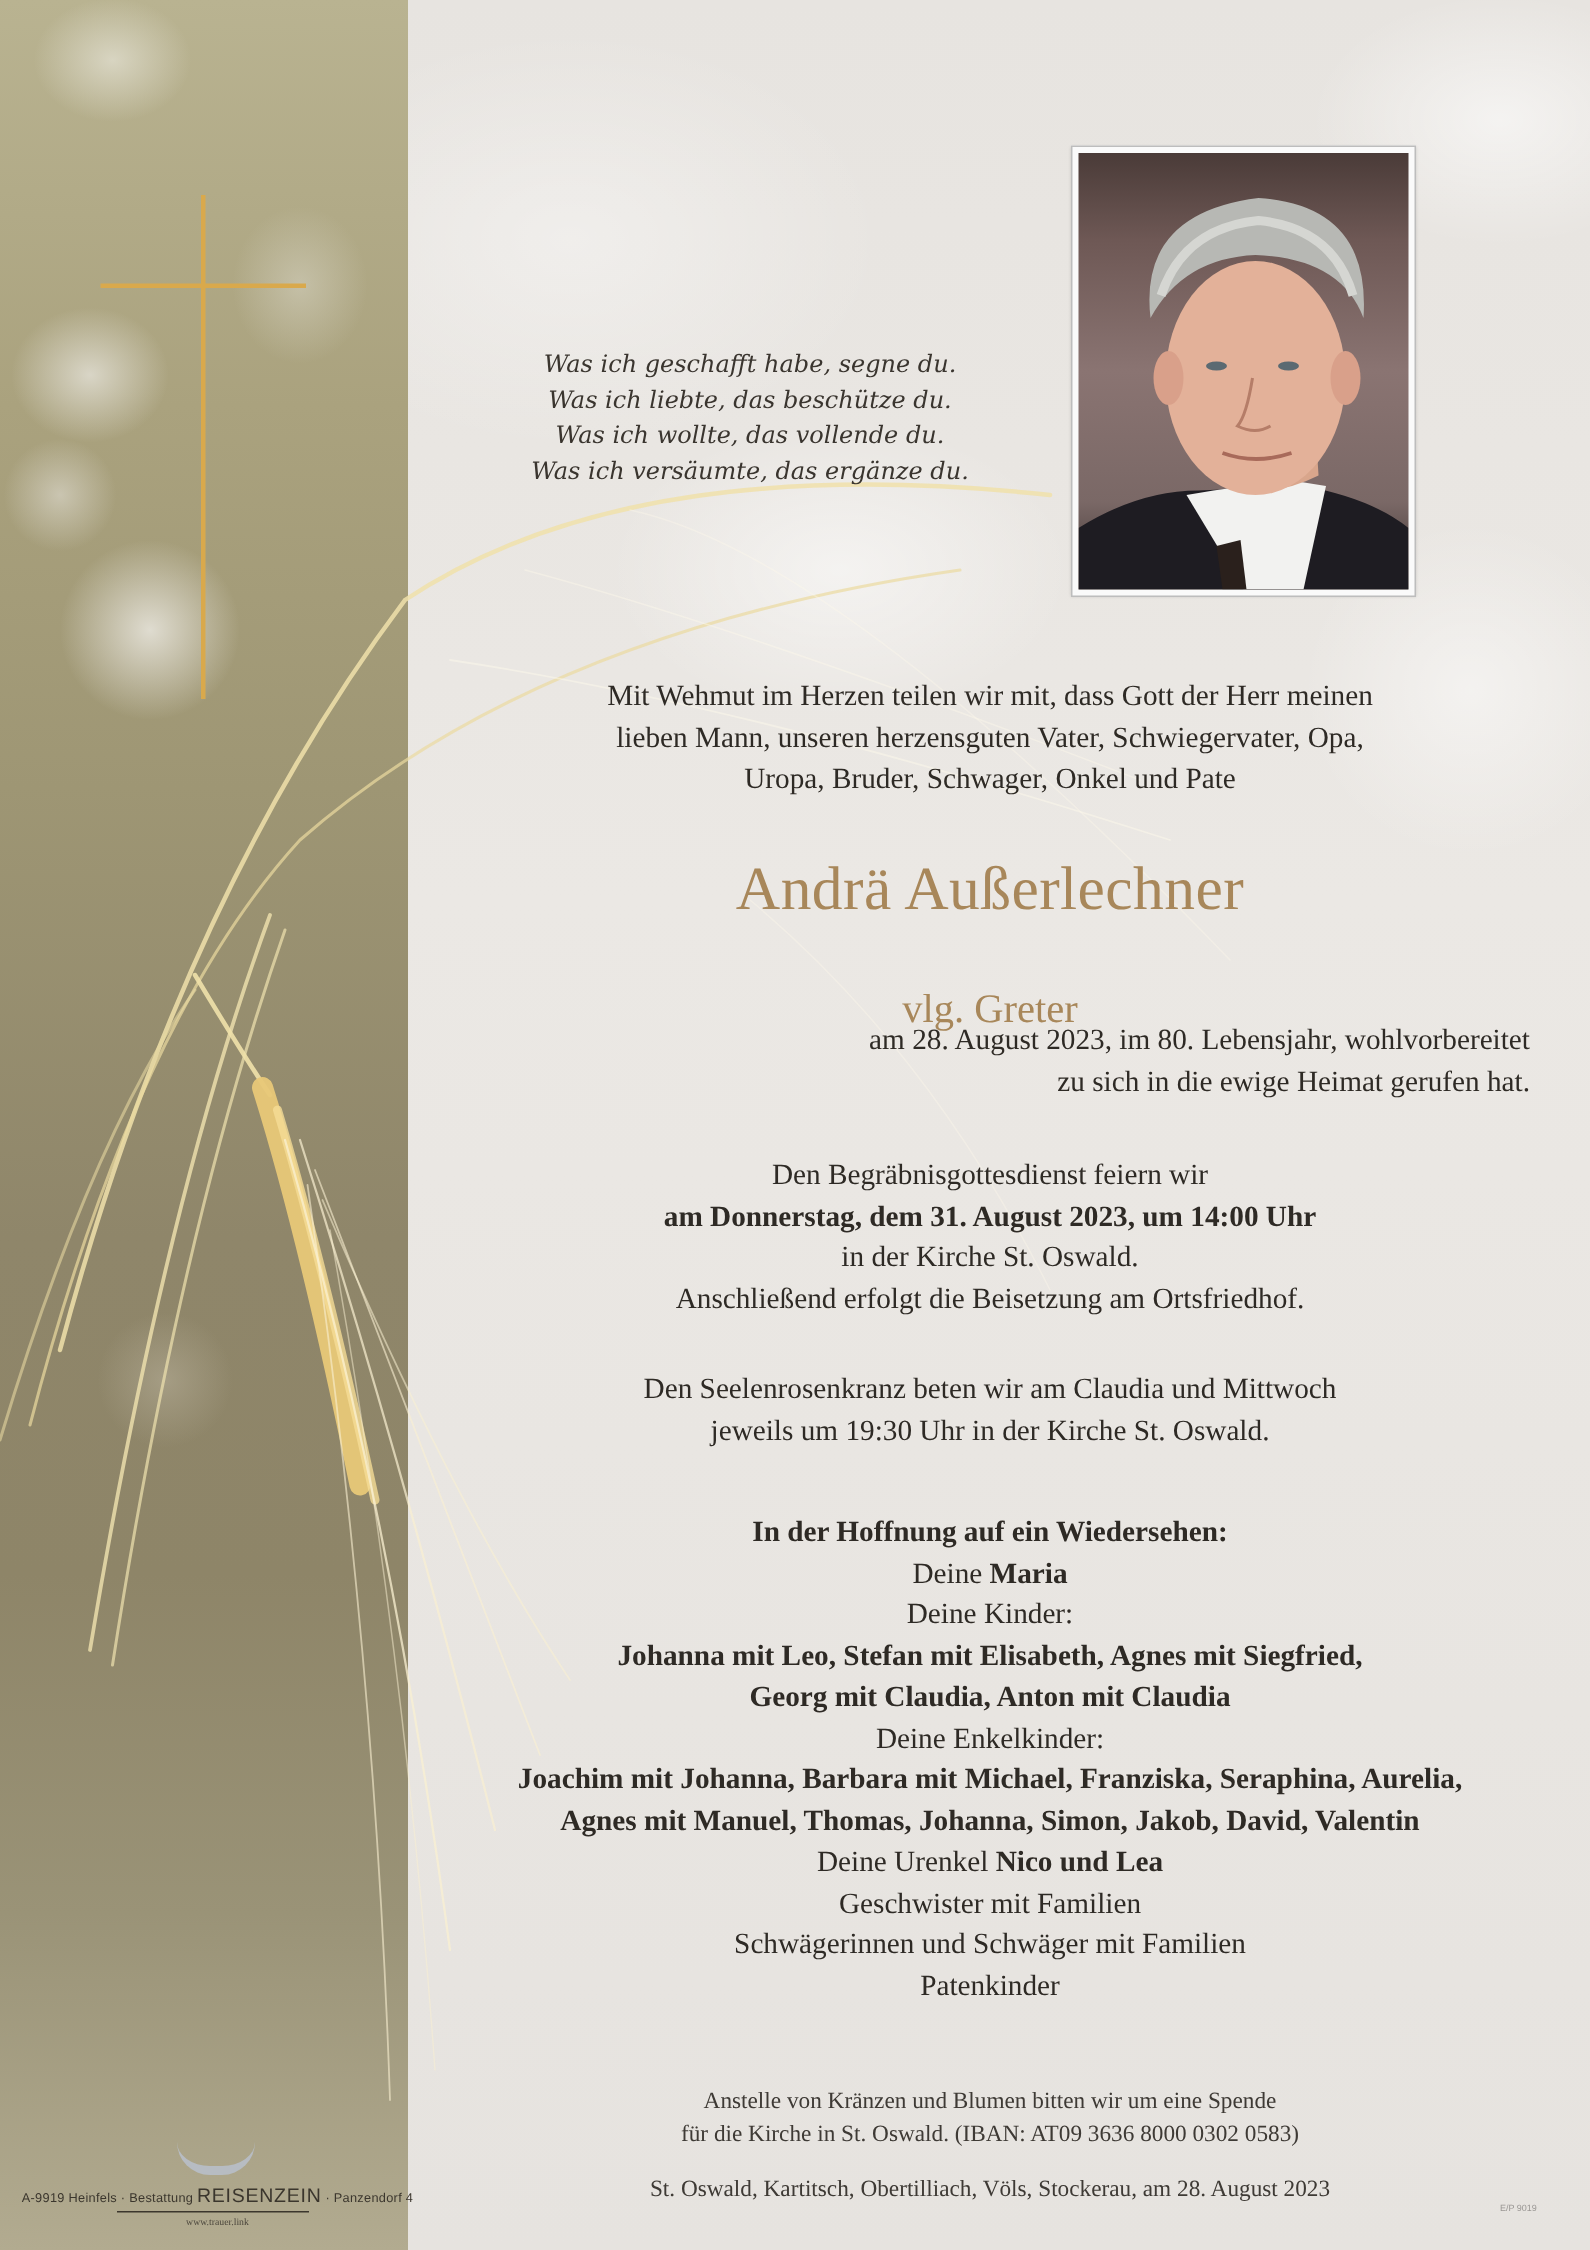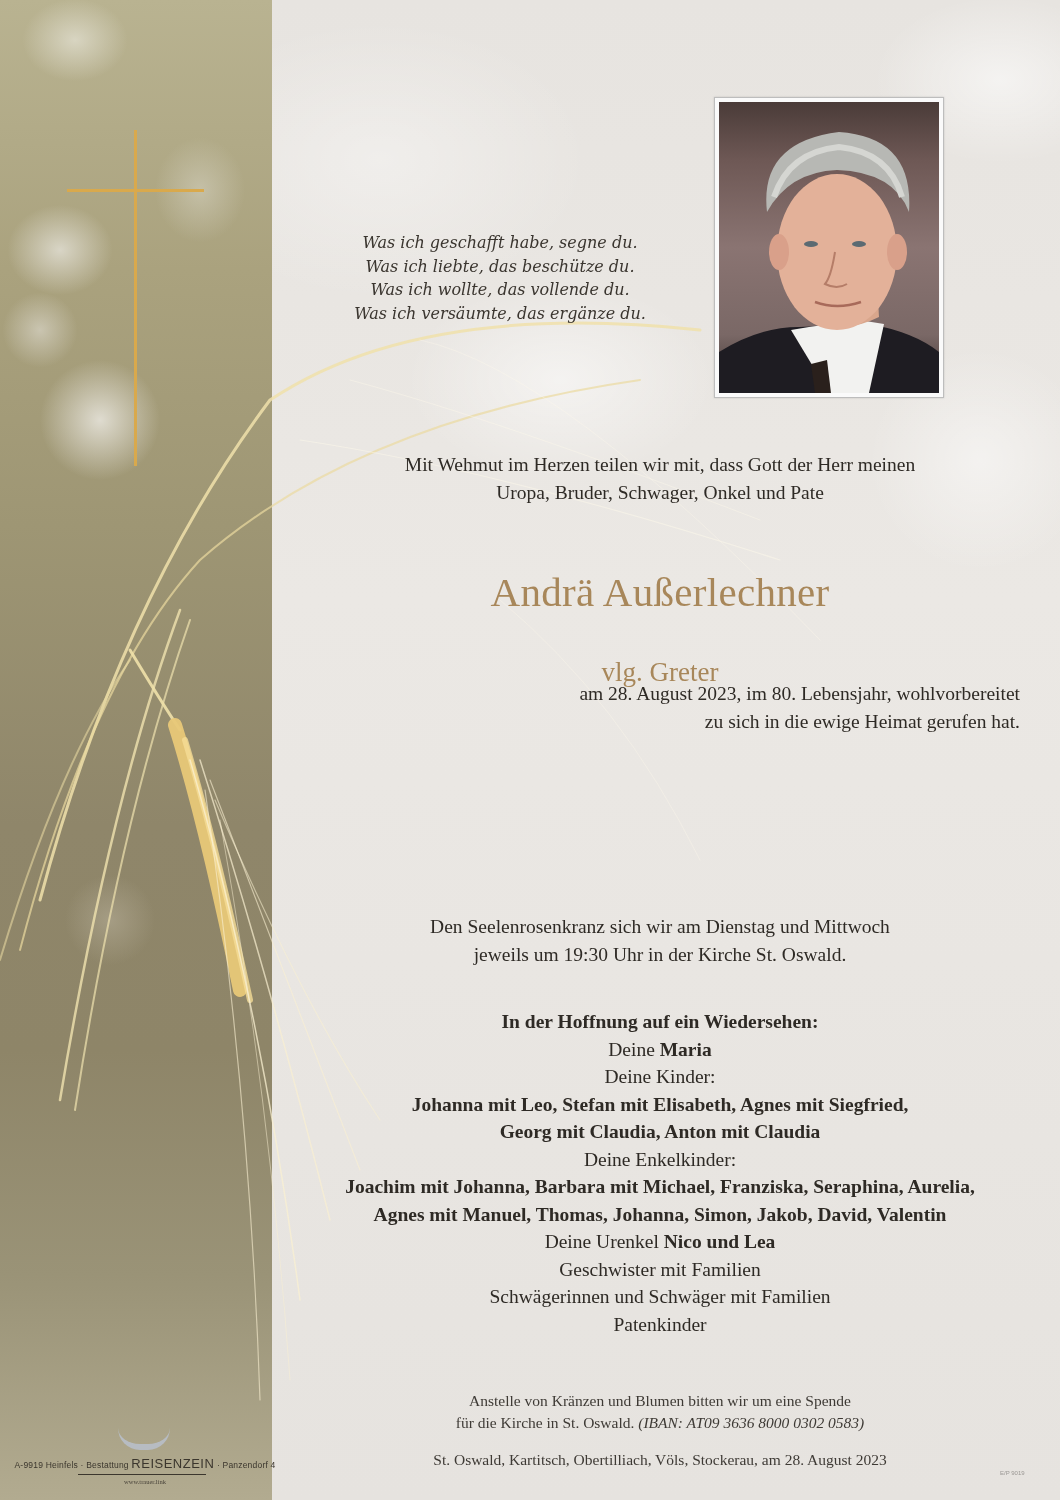"lieben Mann, unseren herzensguten Vater," div.line { html: none -> <div>lieben Mann, unseren herzensguten Vater, Schwiegervater, Opa,</div> }
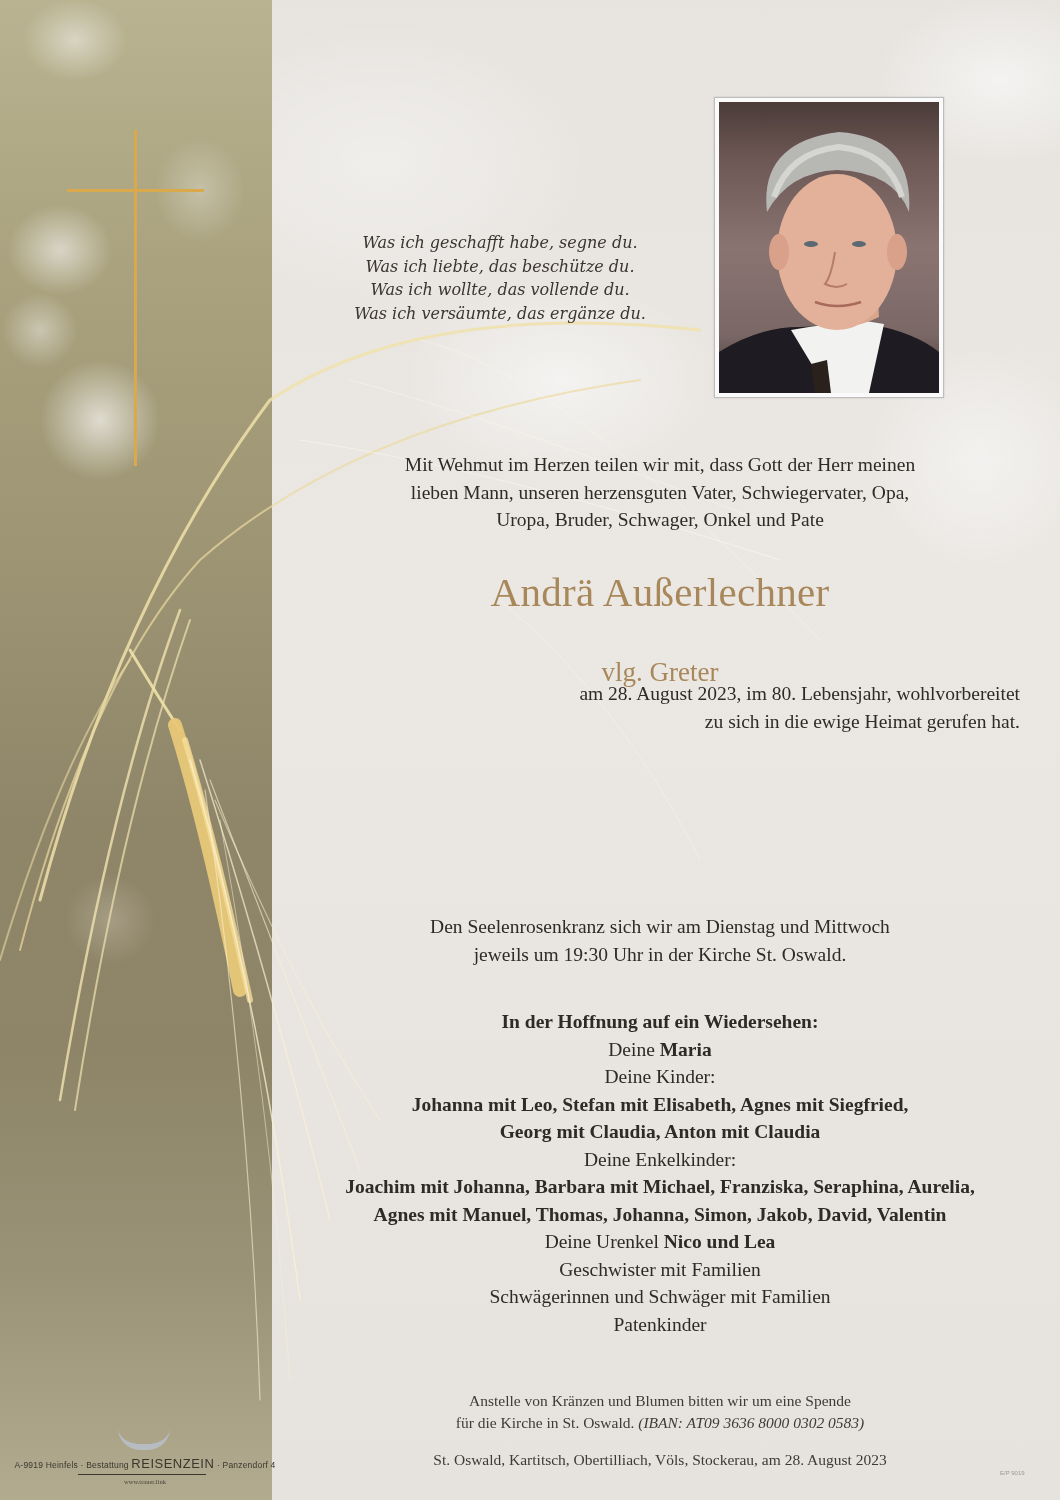"Den Begräbnisgottesdienst feiern wir" div.main { html: none -> <div> <div>Den Begräbnisgottesdienst feiern wir</div> <div>am Donnerstag, dem 31. August 2023, um 14:00 Uhr</div> <div>in der Kirche St. Oswald.</div> <div>Anschließend erfolgt die Beisetzung am Ortsfriedhof.</div> </div> }
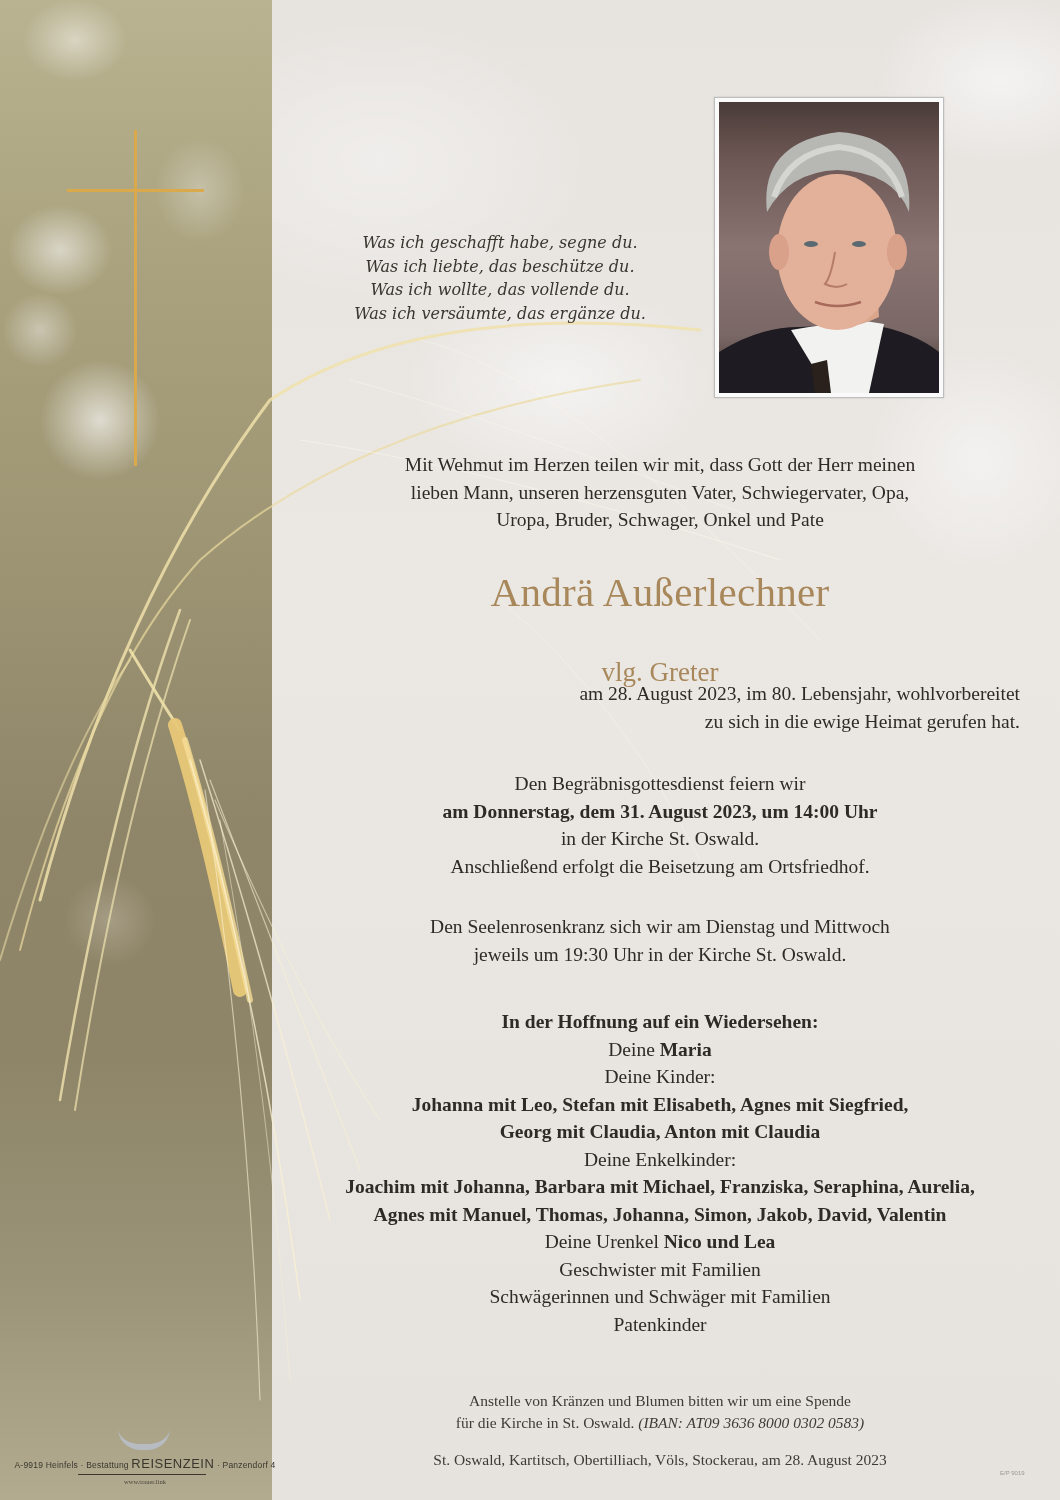"Den Seelenrosenkranz sich wir am" div.line { text: sich wir am Dienstag -> beten wir am Claudia }
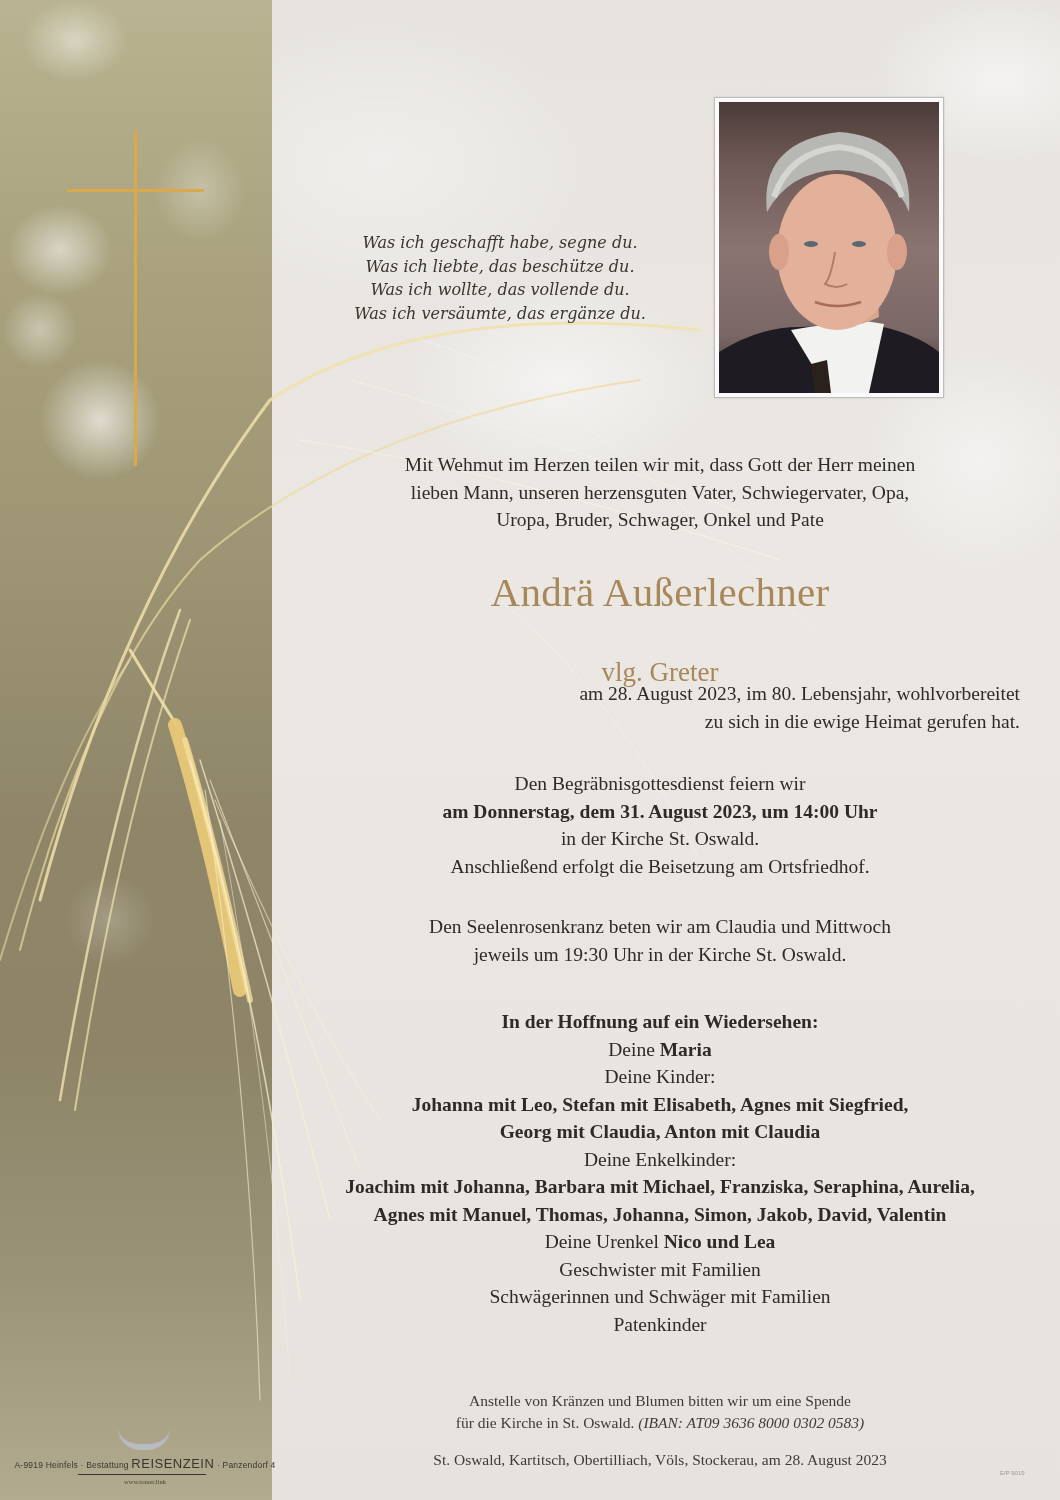"(IBAN: AT09 3636 8000 0302" .donation .iban { font-style: italic -> none }
